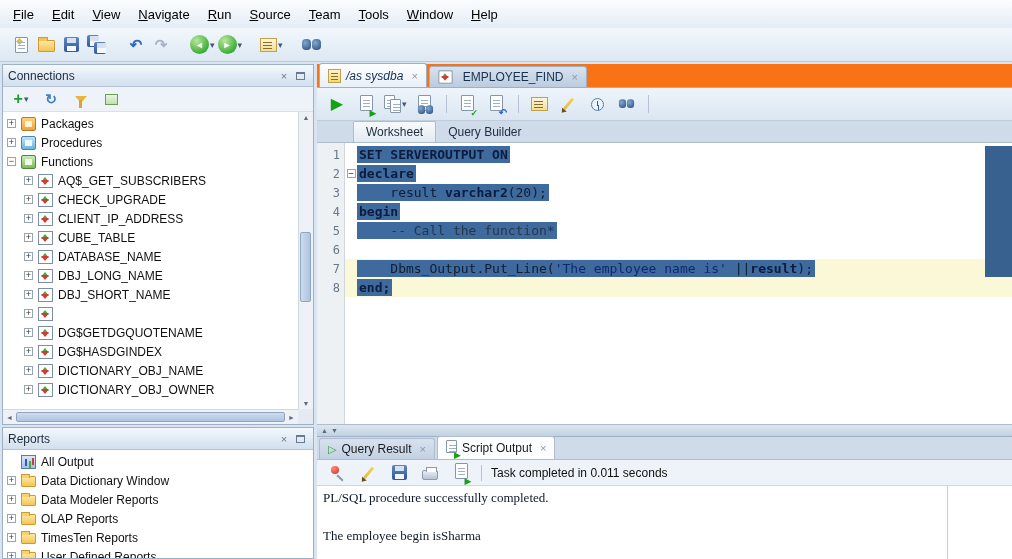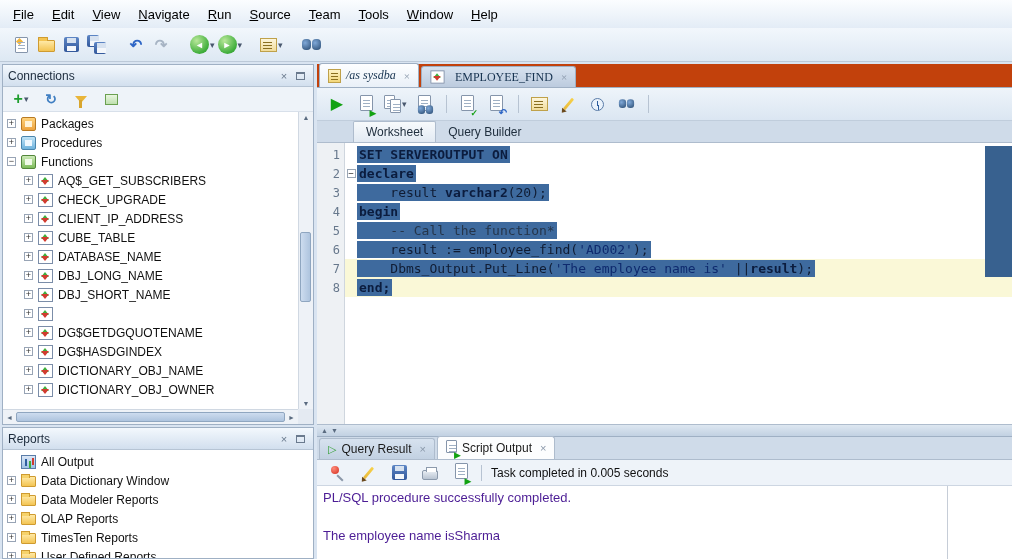"/as sysdba" .etabs { background: #c2410c -> #f97316; font-family: Liberation Serif, serif -> none }
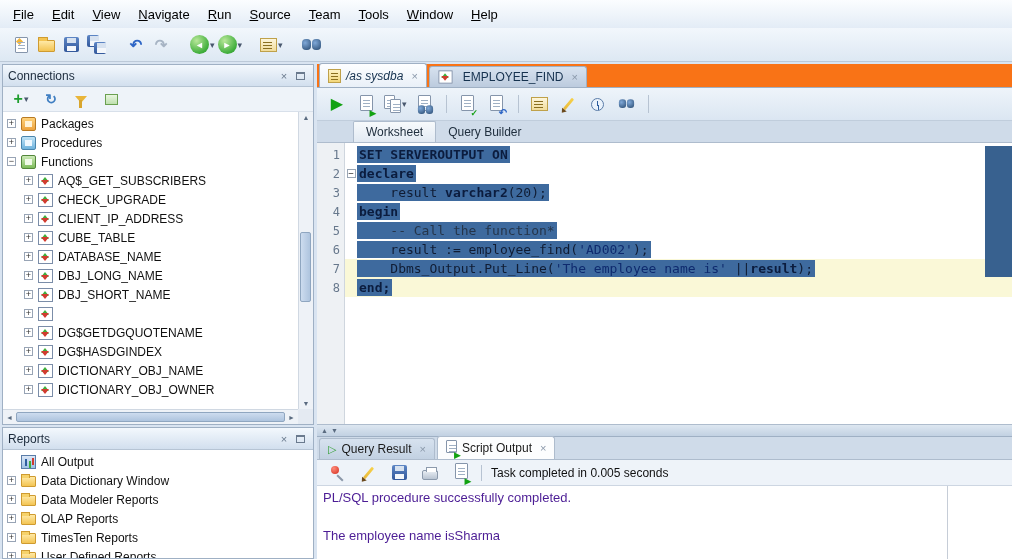"result := employee_find('AD002');" span.ctext { html: <span><span> result := employee_find(</span><span>'AD002'</span><span>);</span></span> -> none }
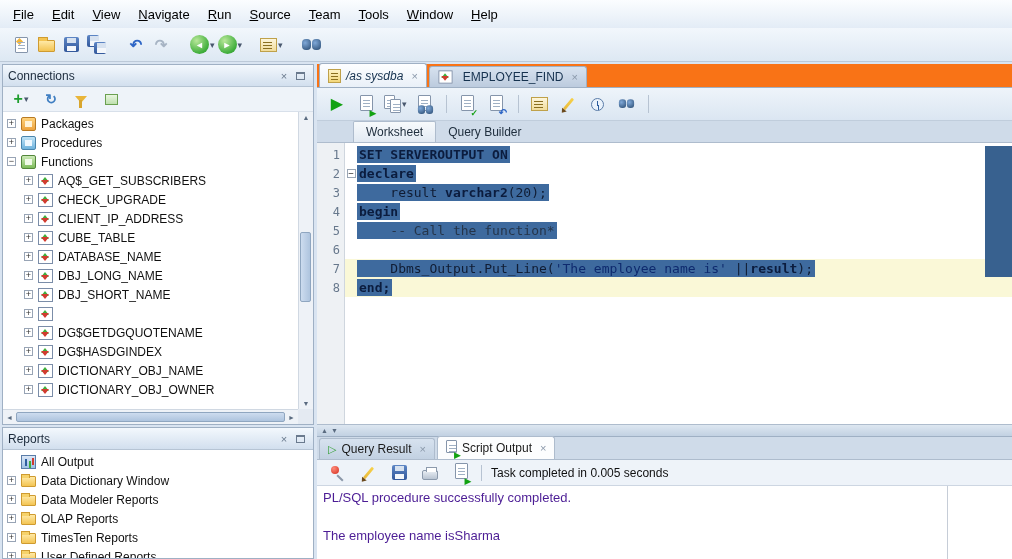"Task completed in 0.005 seconds" span.status { text: 0.005 -> 0.011 }
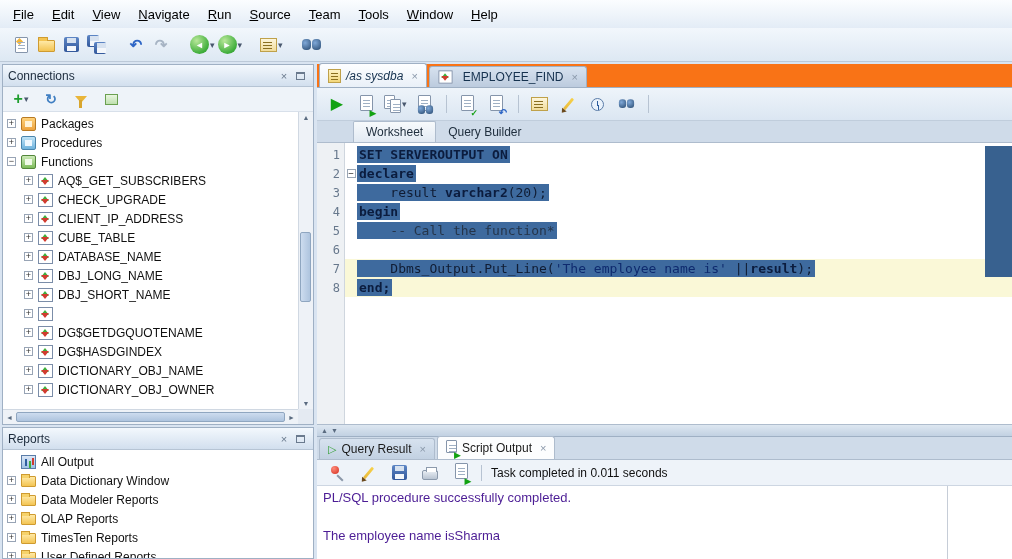"PL/SQL procedure successfully completed." .output { color: #4c1d95 -> #0f172a; font-family: Liberation Sans, sans-serif -> Liberation Serif, serif }
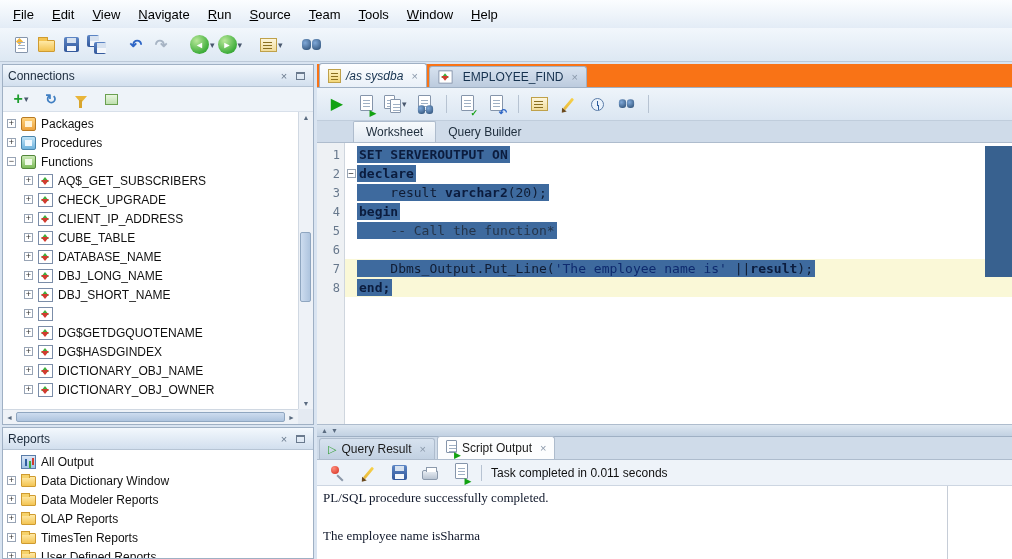"The employee name isSharma" div.oline { text: name -> begin }
